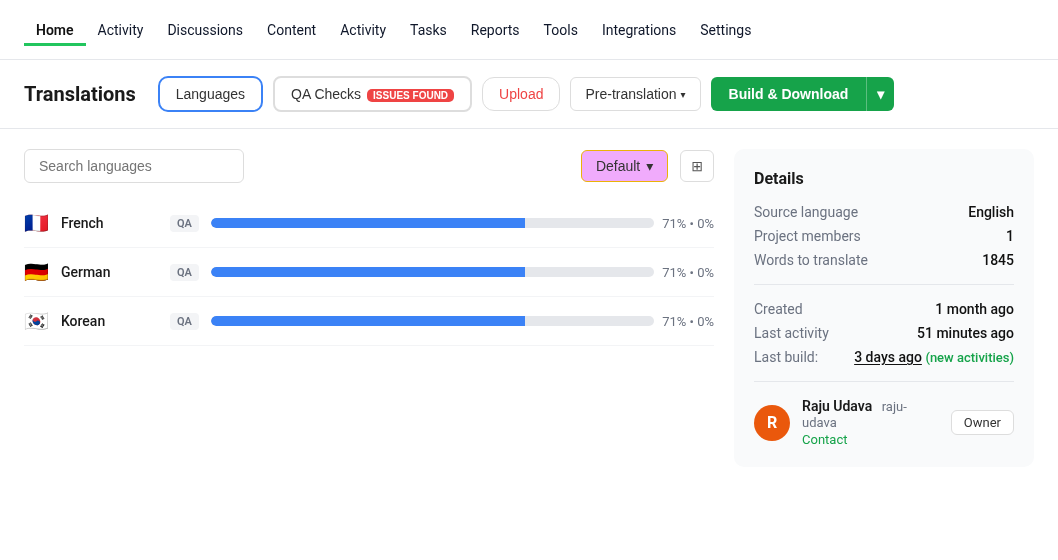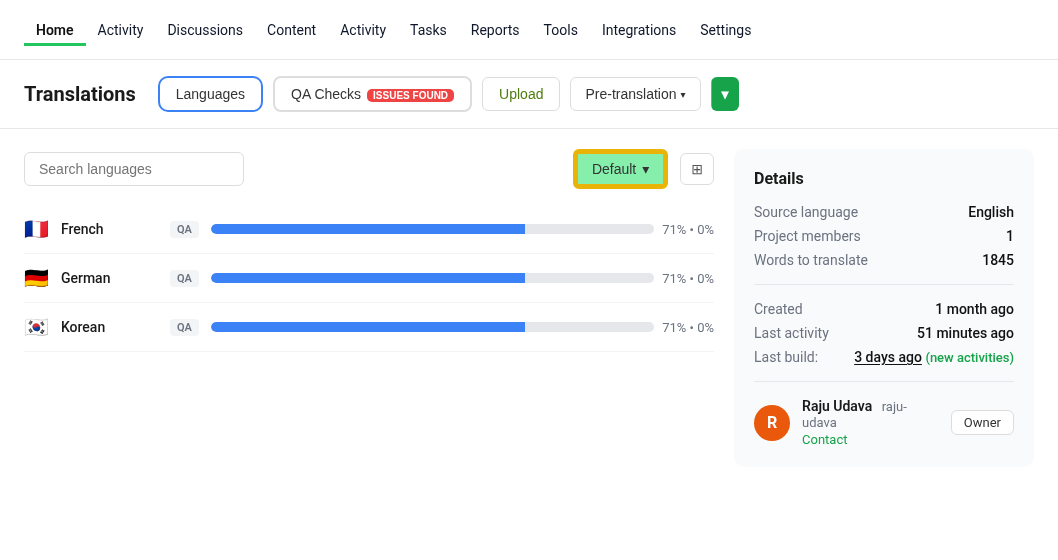"Upload" .btn-outline { border-radius: 6px -> 12px; color: #4d7c0f -> #ef4444 }
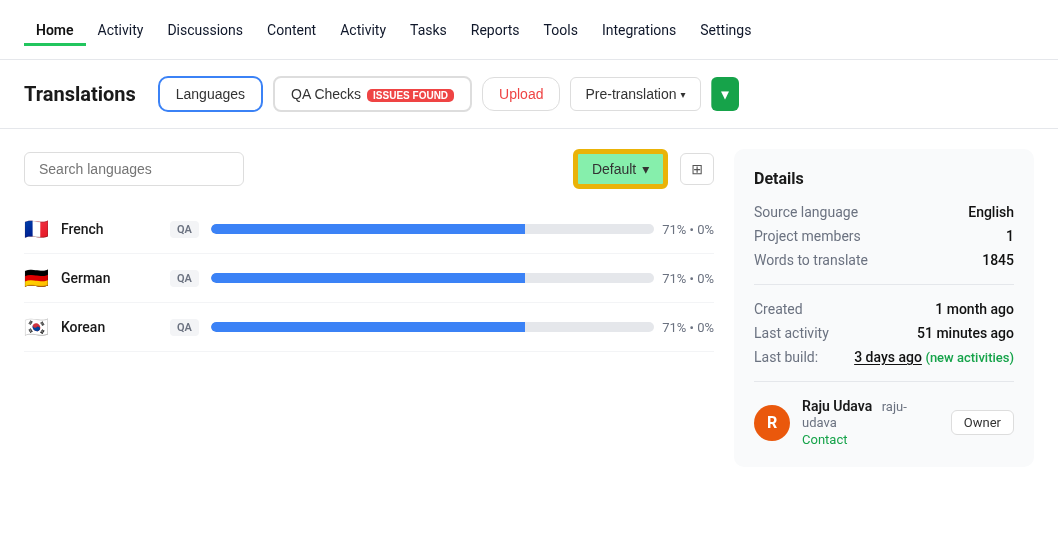"Build & Download" span.btn-build-main { html: none -> <span>Build &amp; Download</span> }
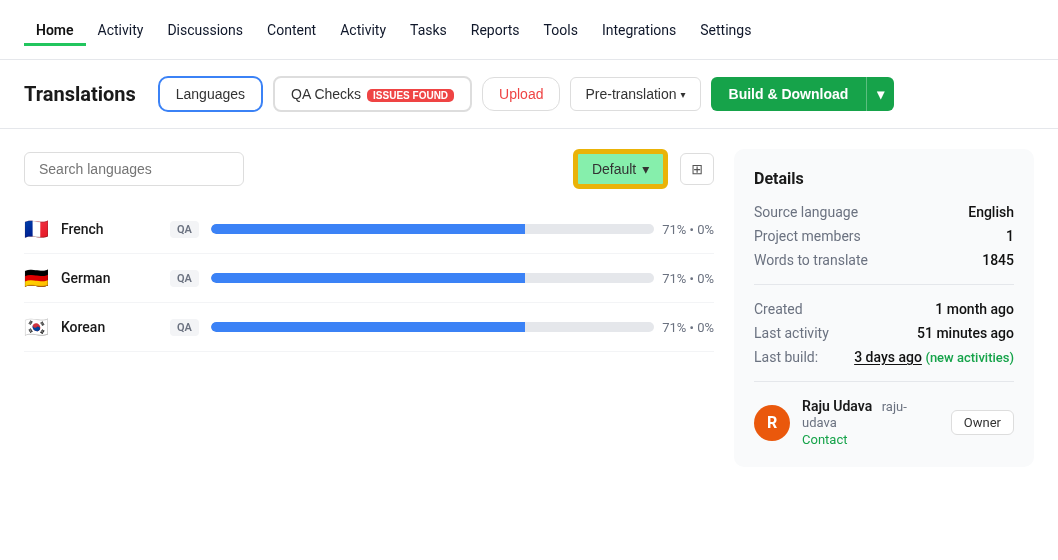"Default" .sort-btn { background: #86efac -> #f0abfc; border: 5px solid #eab308 -> 1px solid #eab308 }
